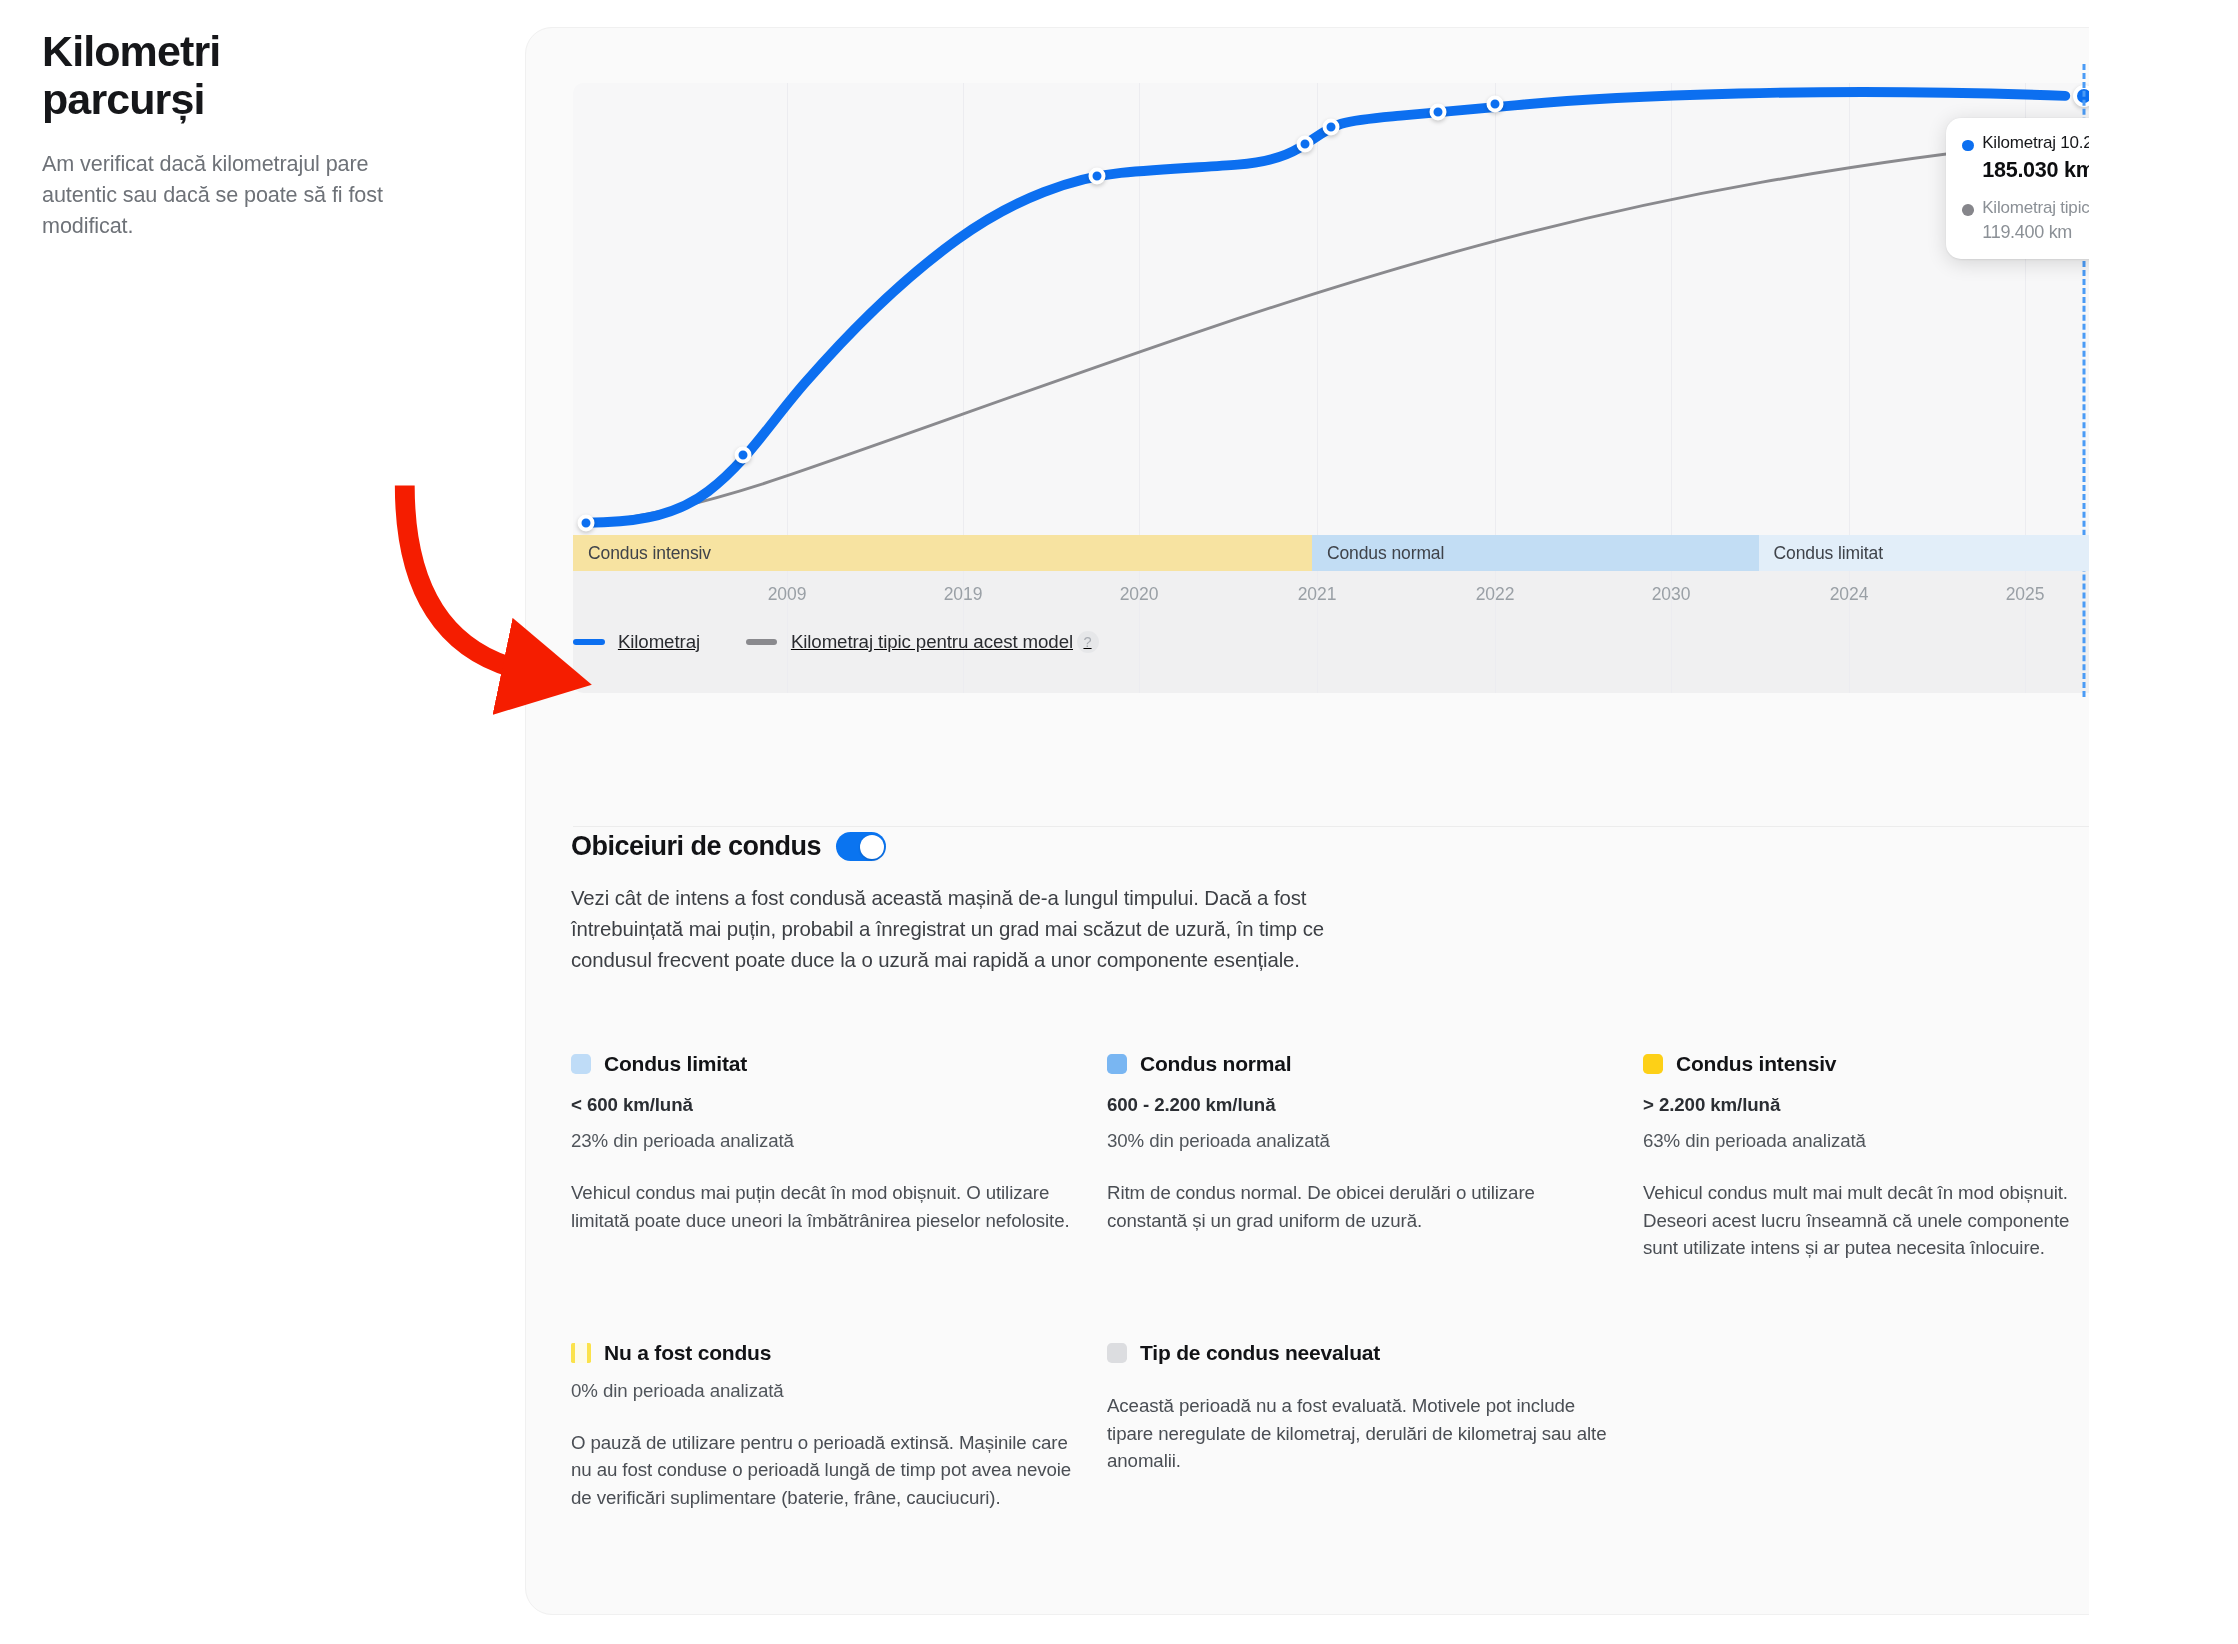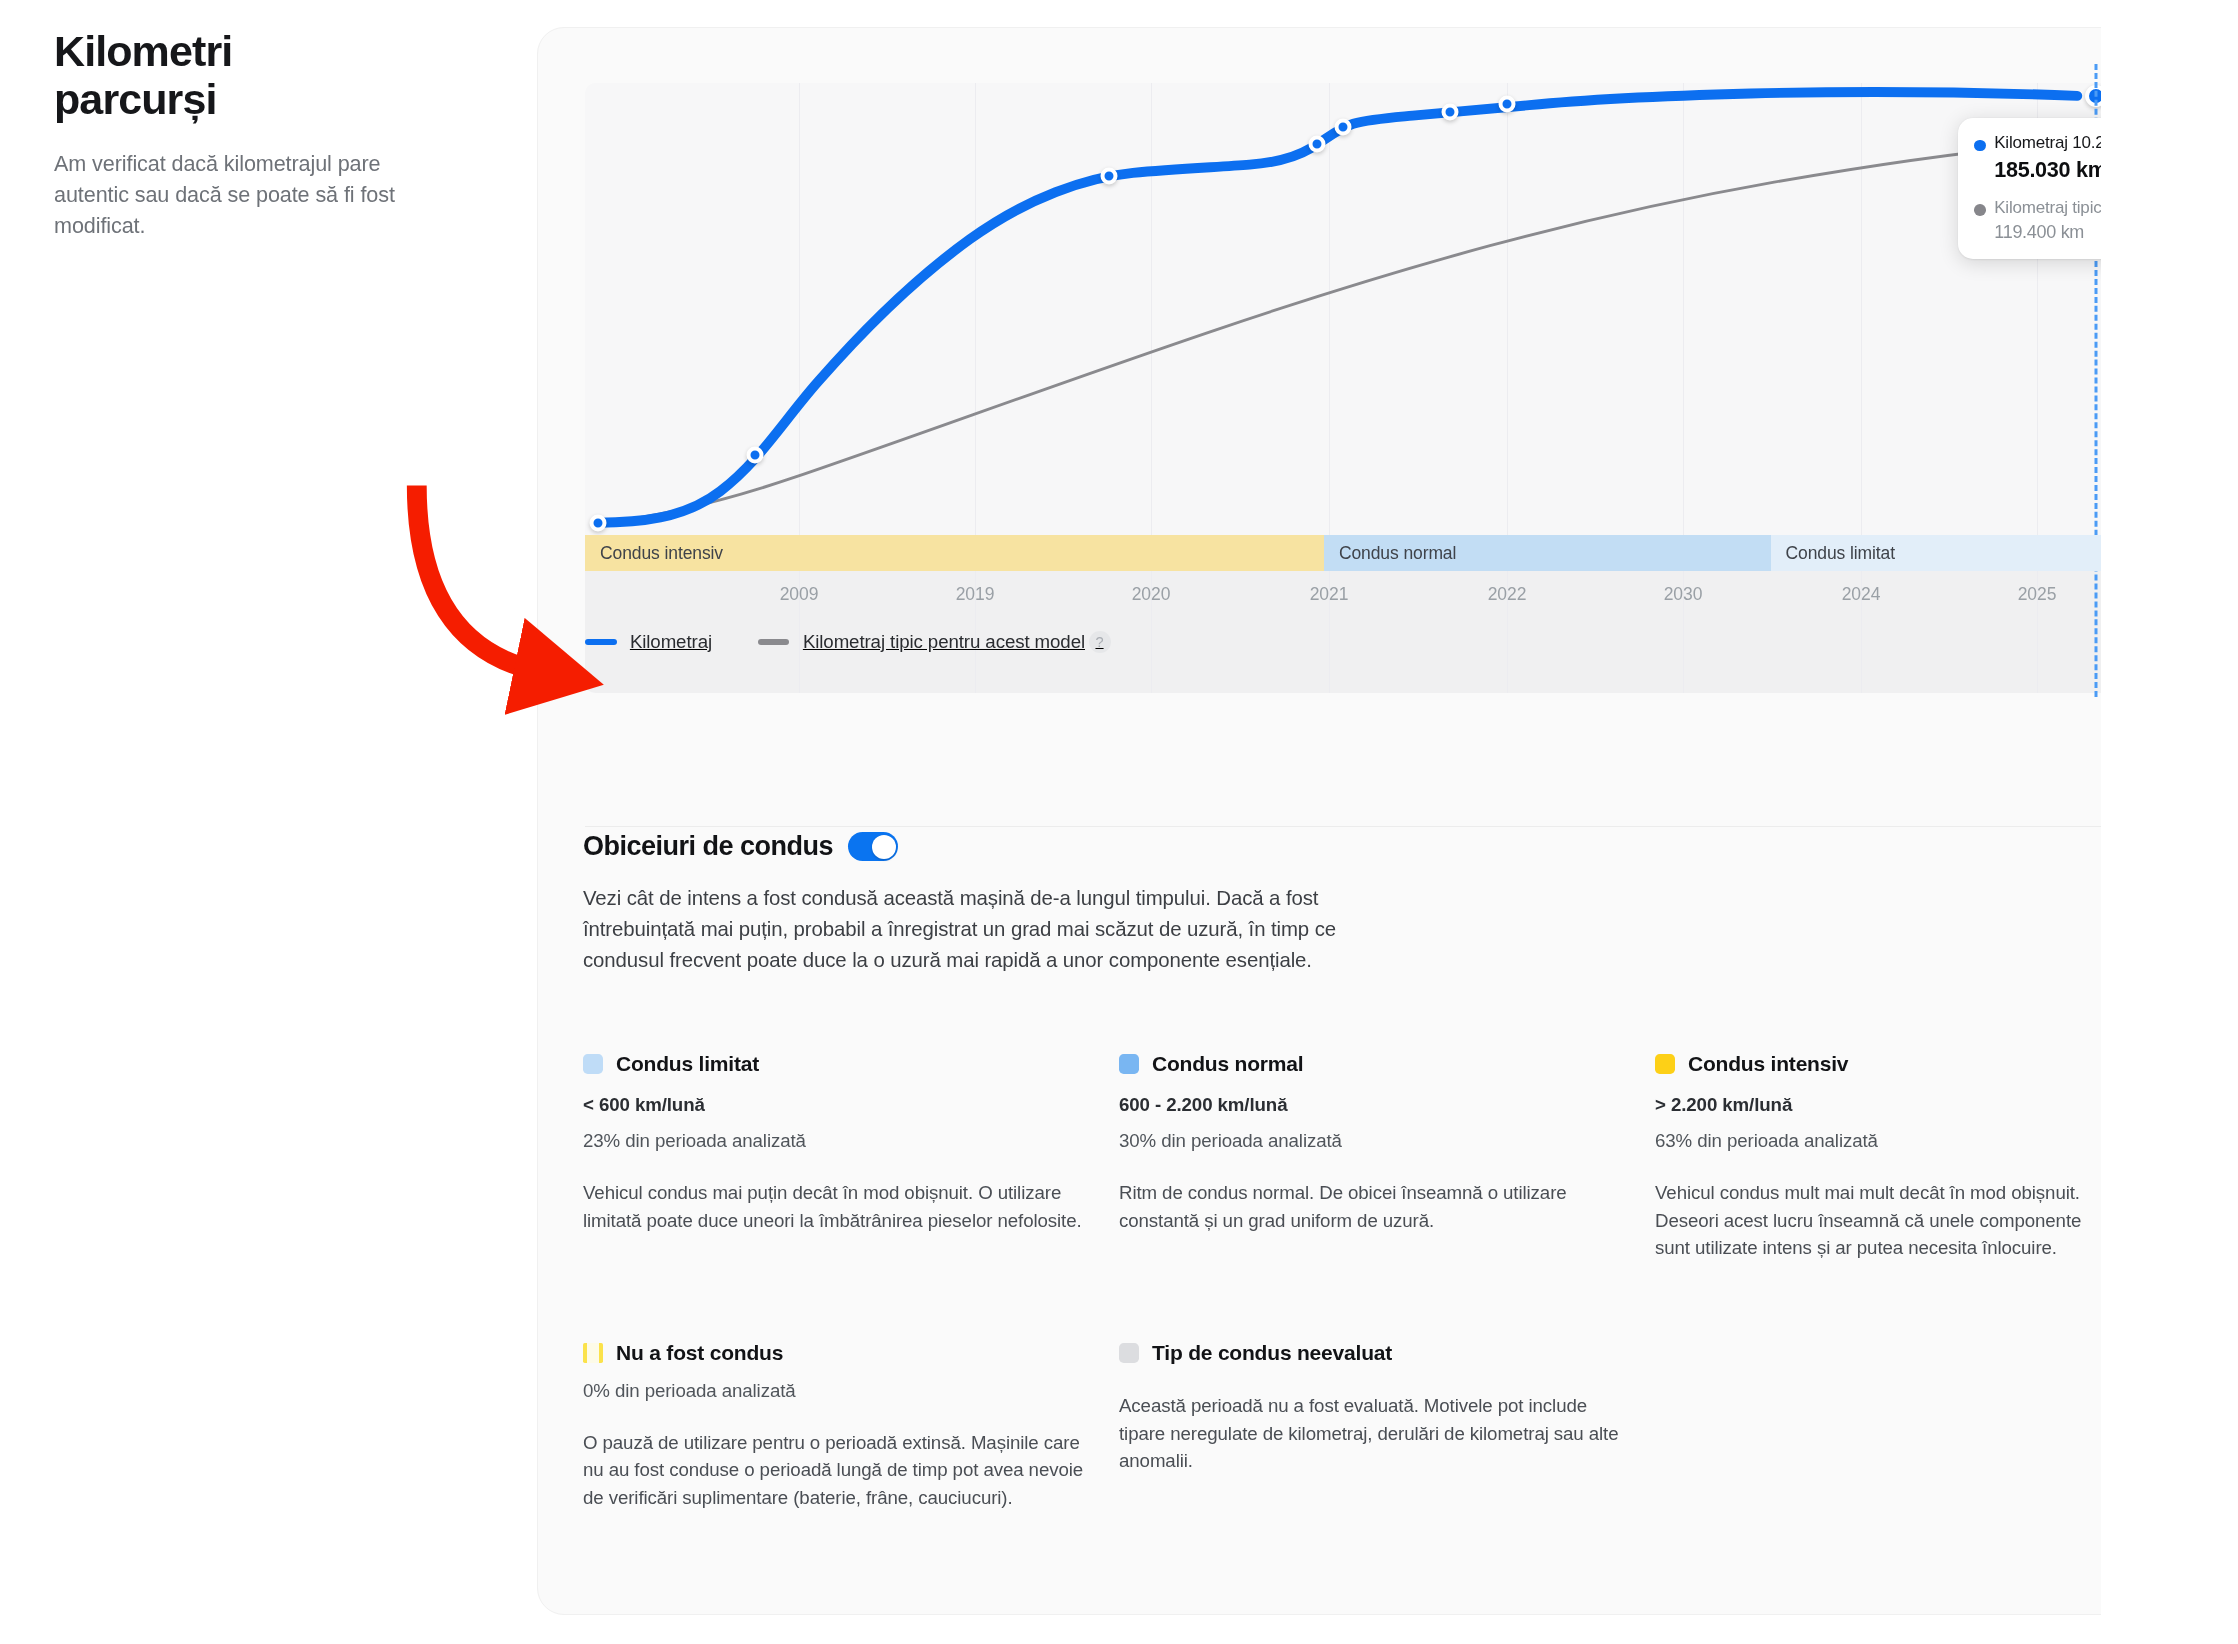"Kilometri parcurși" #root { margin-left: 12px -> none }
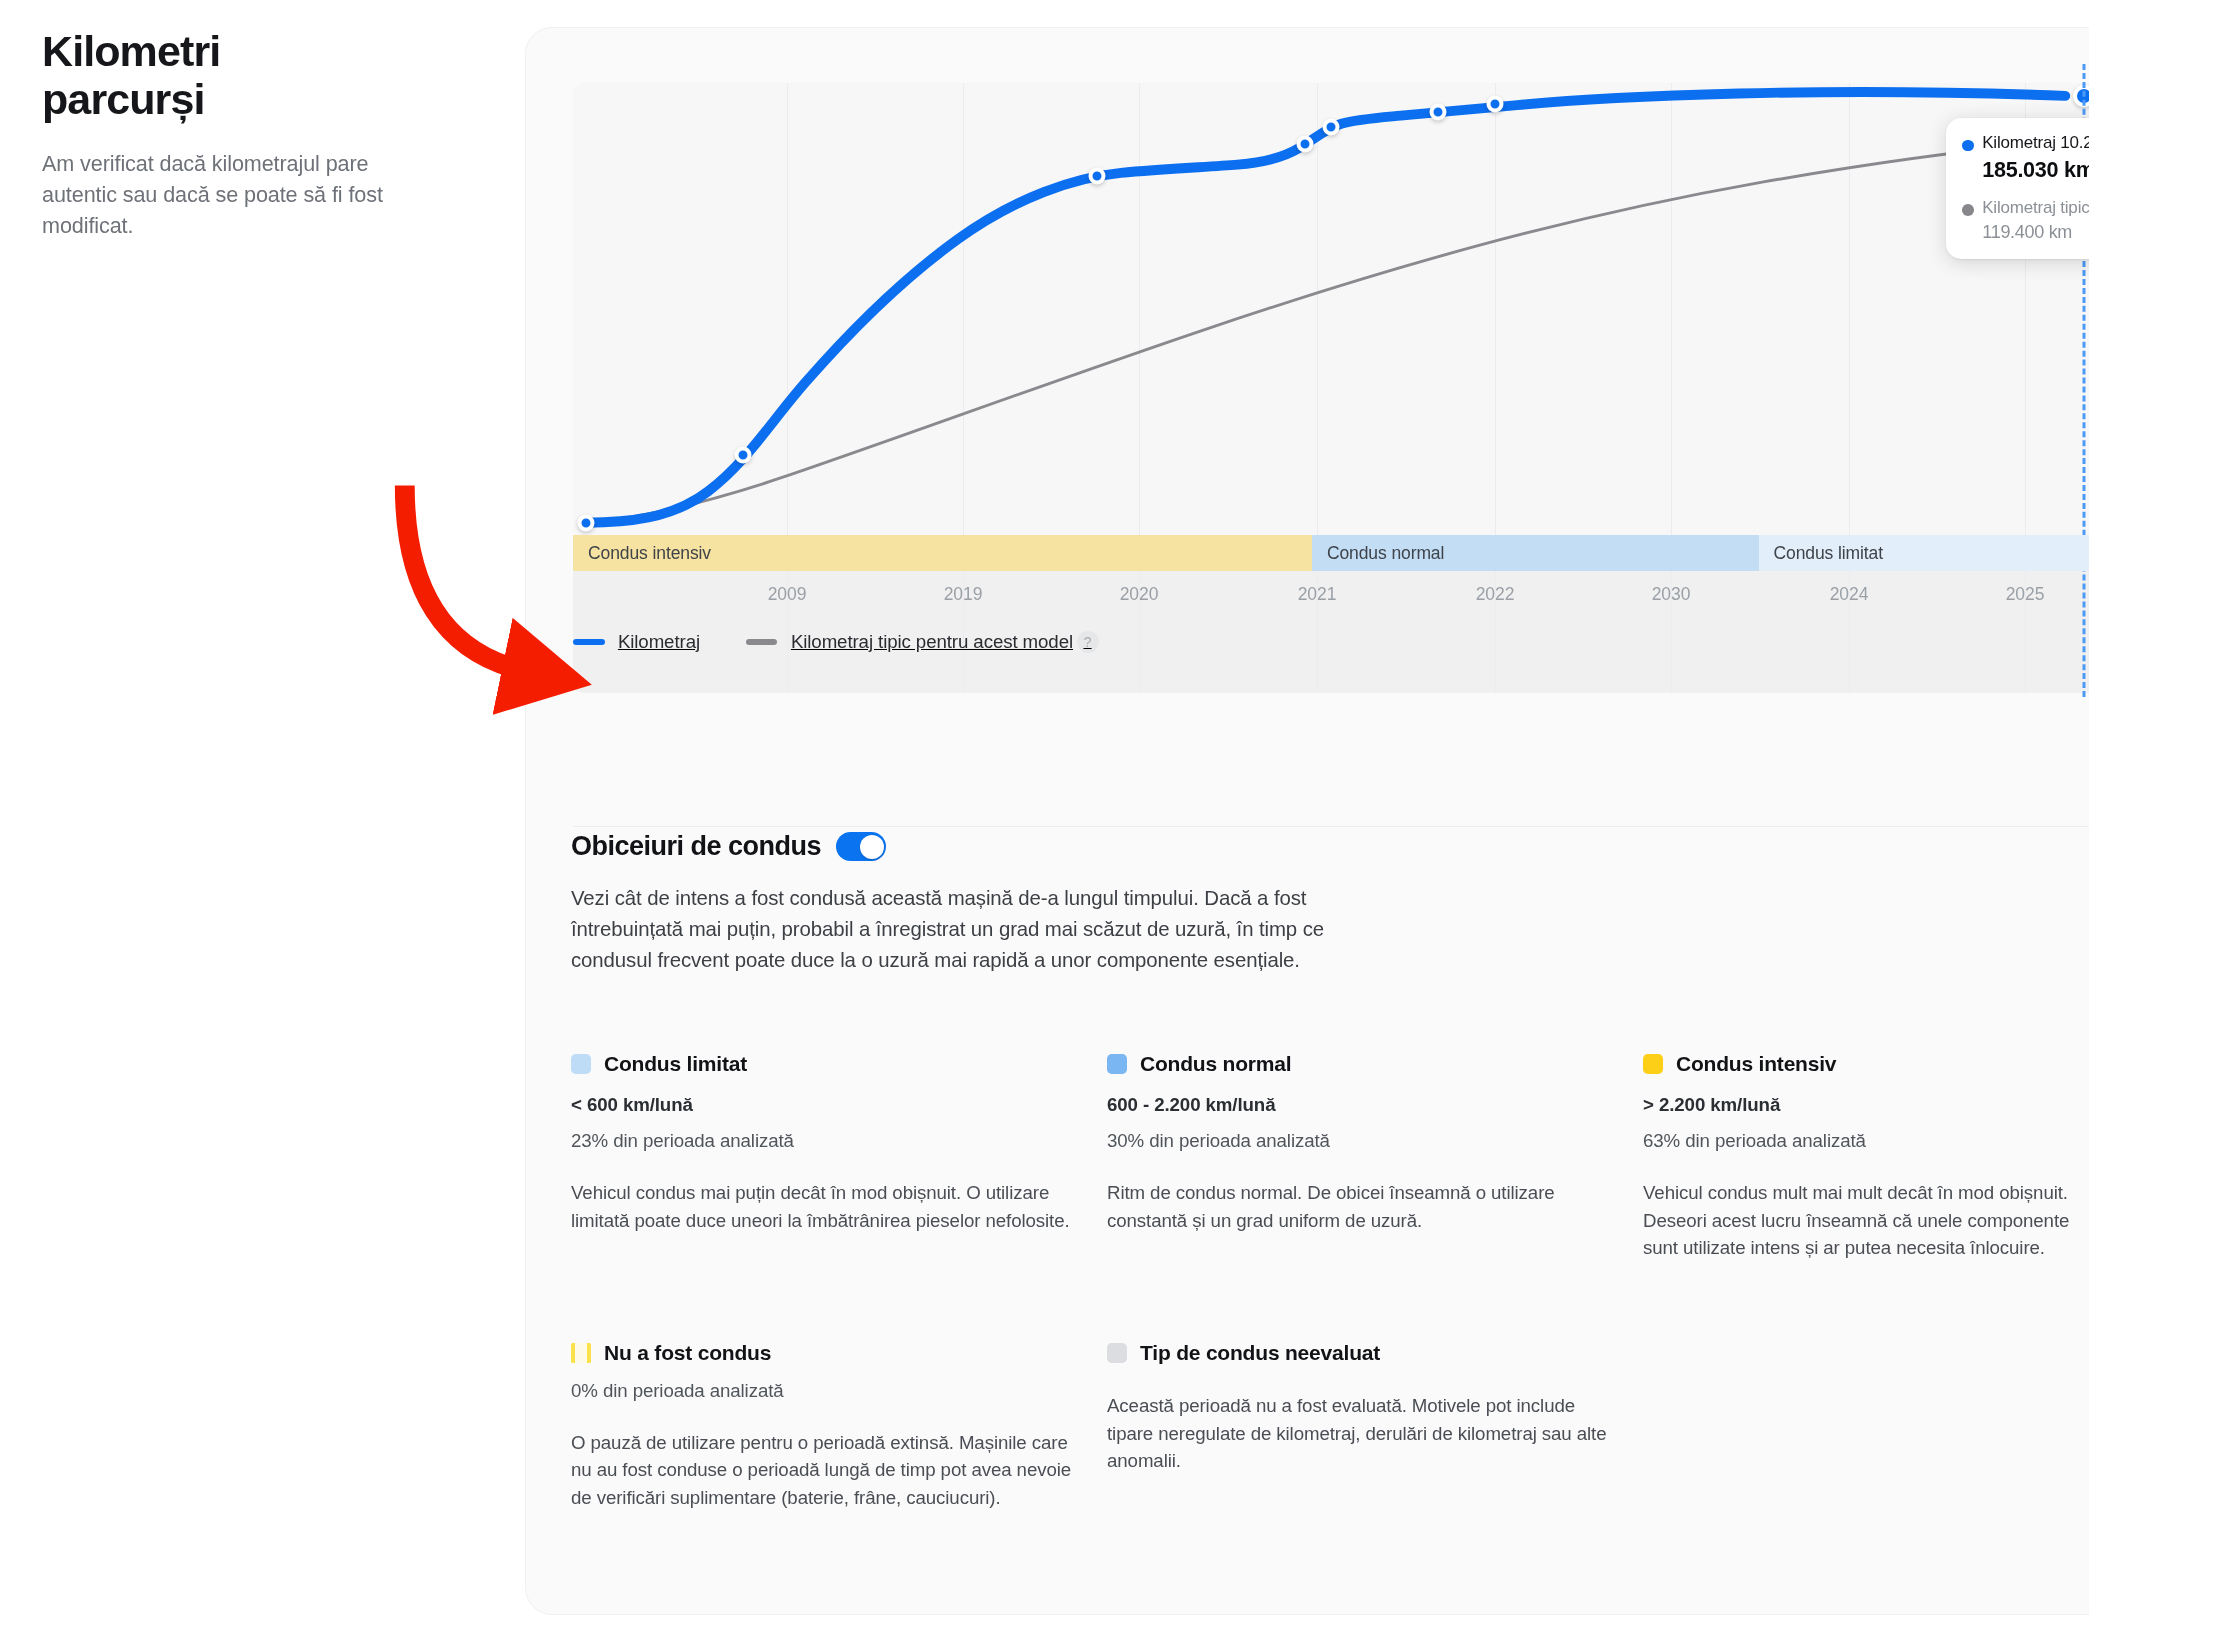"Ritm de condus normal. De" div.habit-text { text: înseamnă -> derulări }
